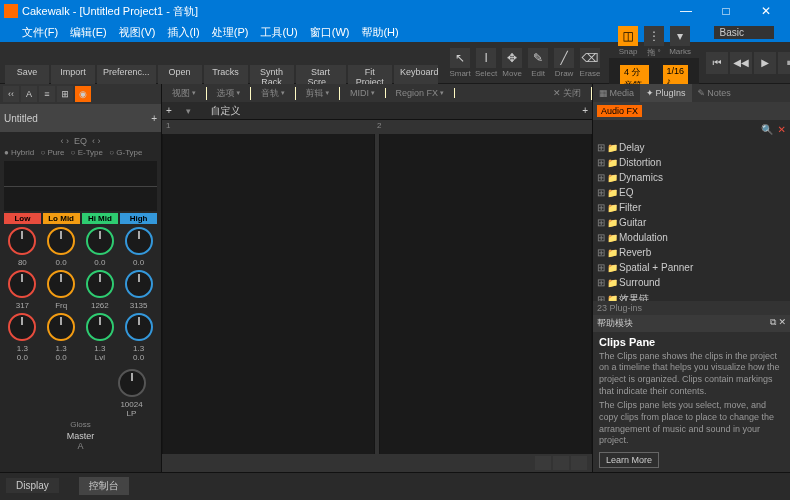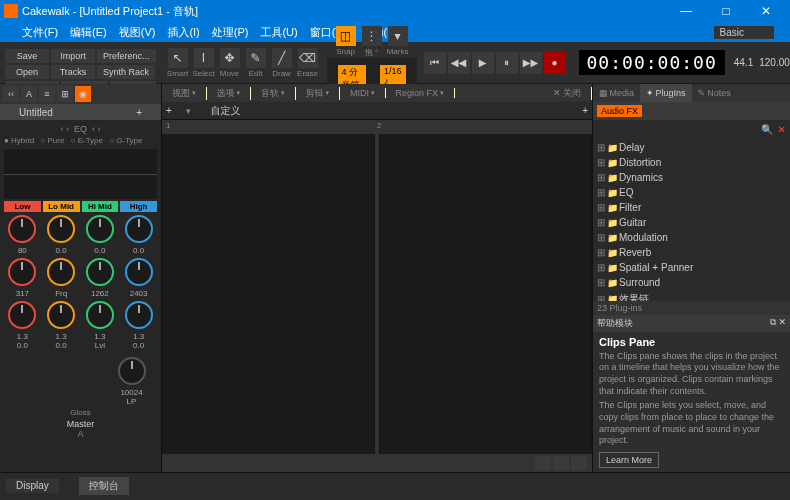"Save" .btngroup { flex-direction: column -> none }
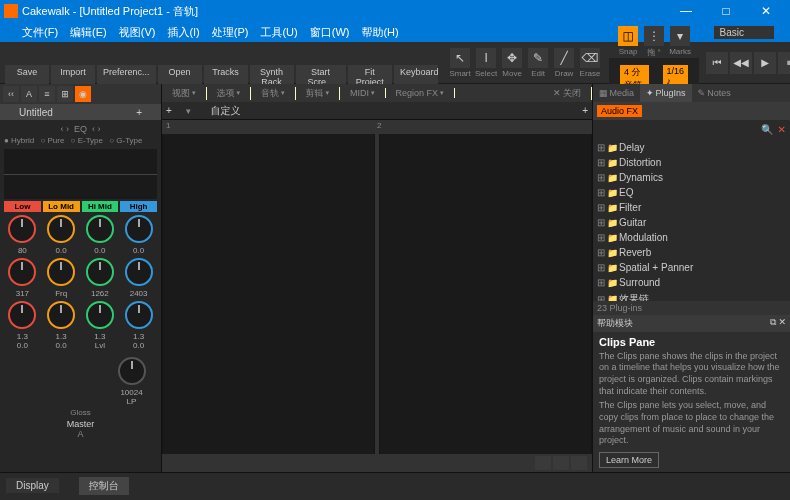"Untitled" .tracktab { height: 16px -> 28px; padding: 0 19px -> 0 4px }
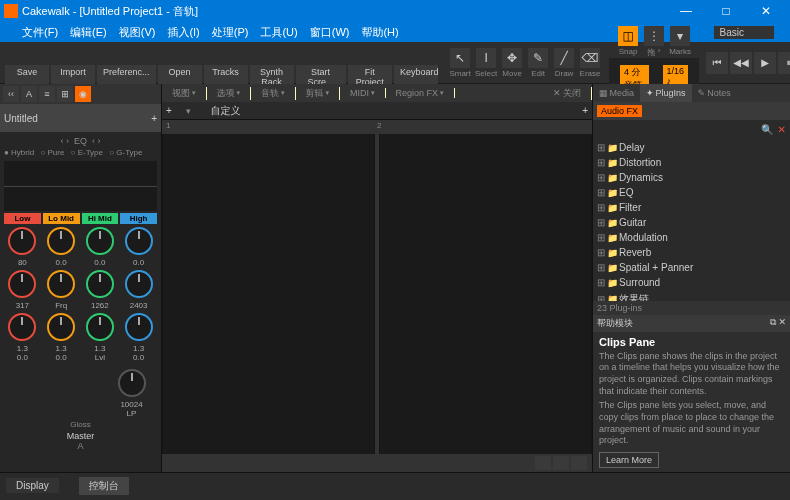"2403" div.kval { text: 2403 -> 3135 }
